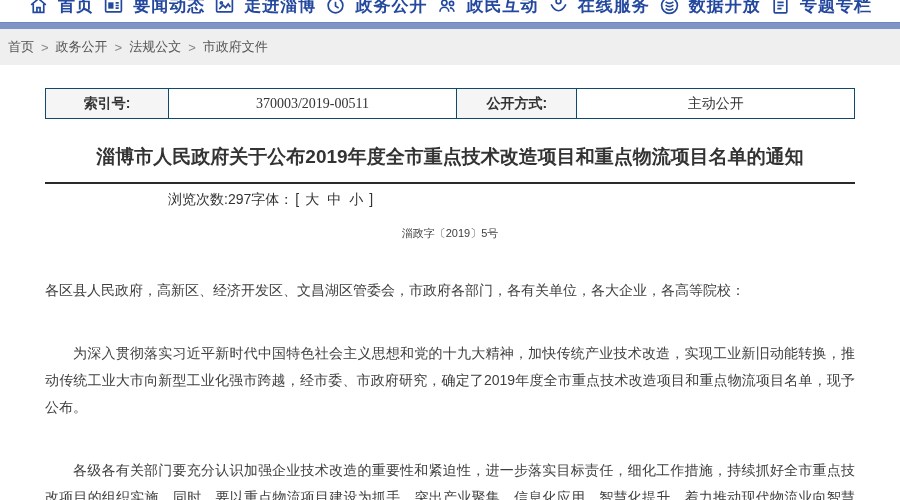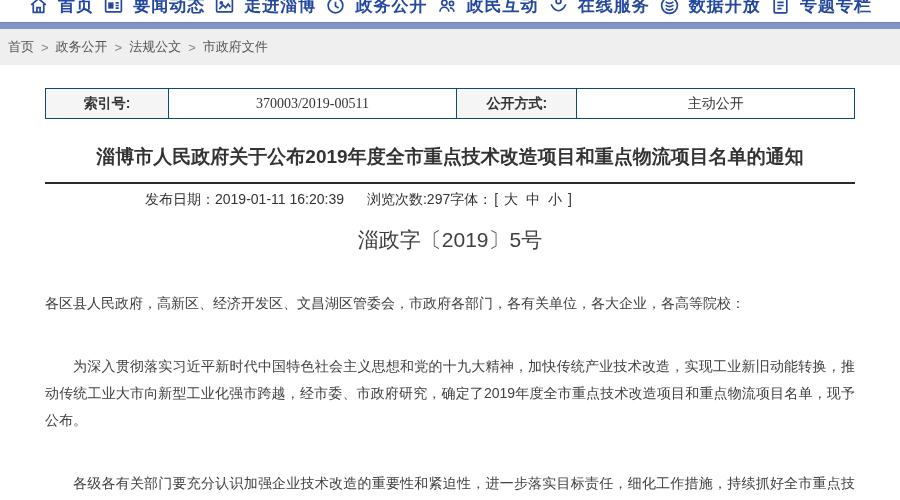"发布日期：2019-01-11 16:20:39" span.date { html: <span><span>发布日期：</span><span>2019-01-11 16:20:39</span></span> -> none }
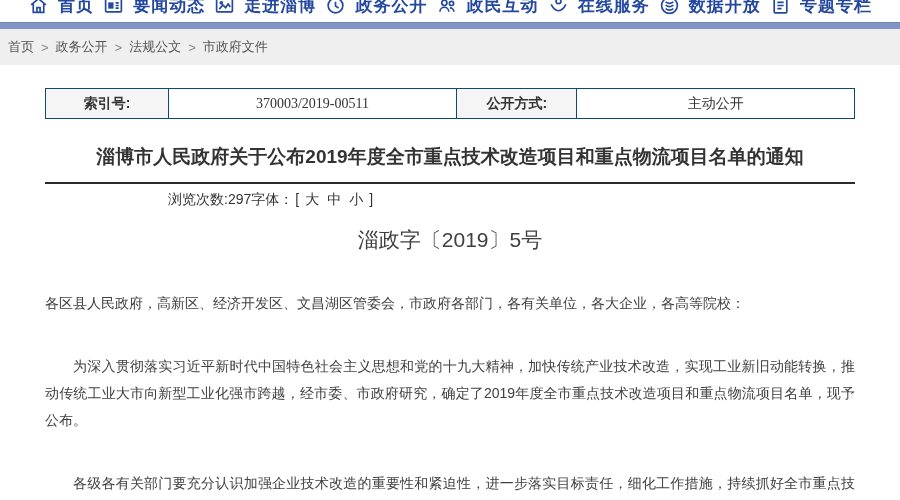"淄政字〔2019〕5号" .doc-number { font-size: 21px -> 11px }
